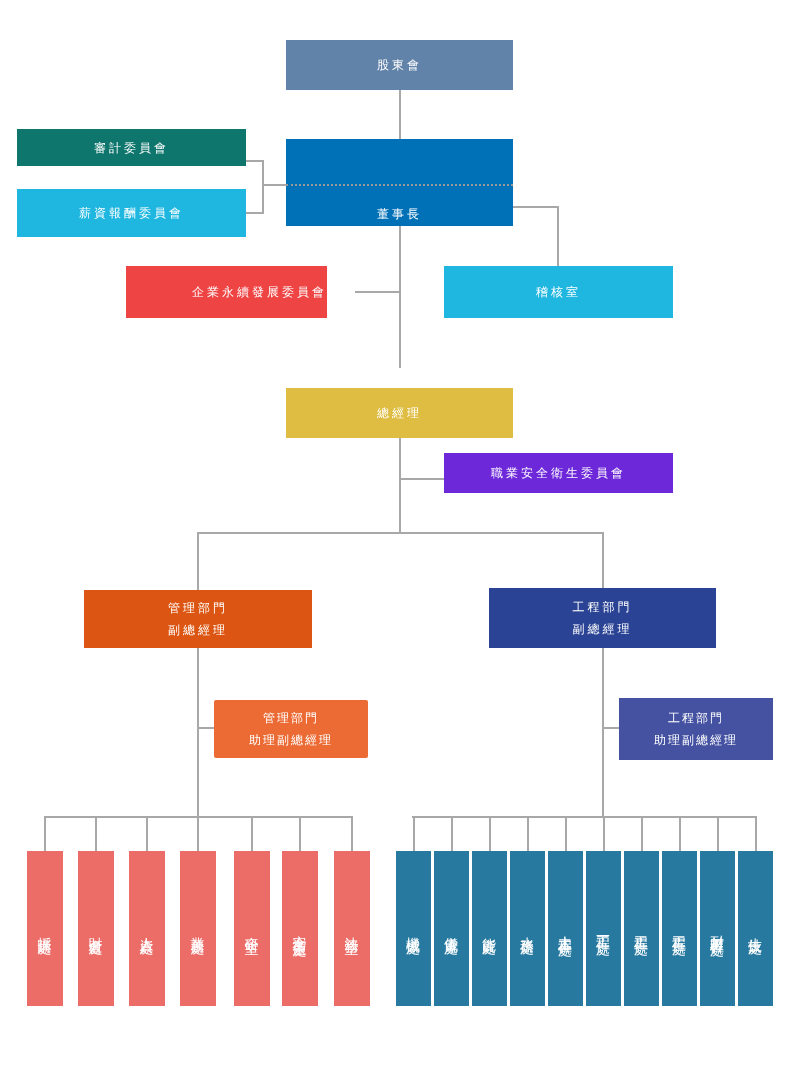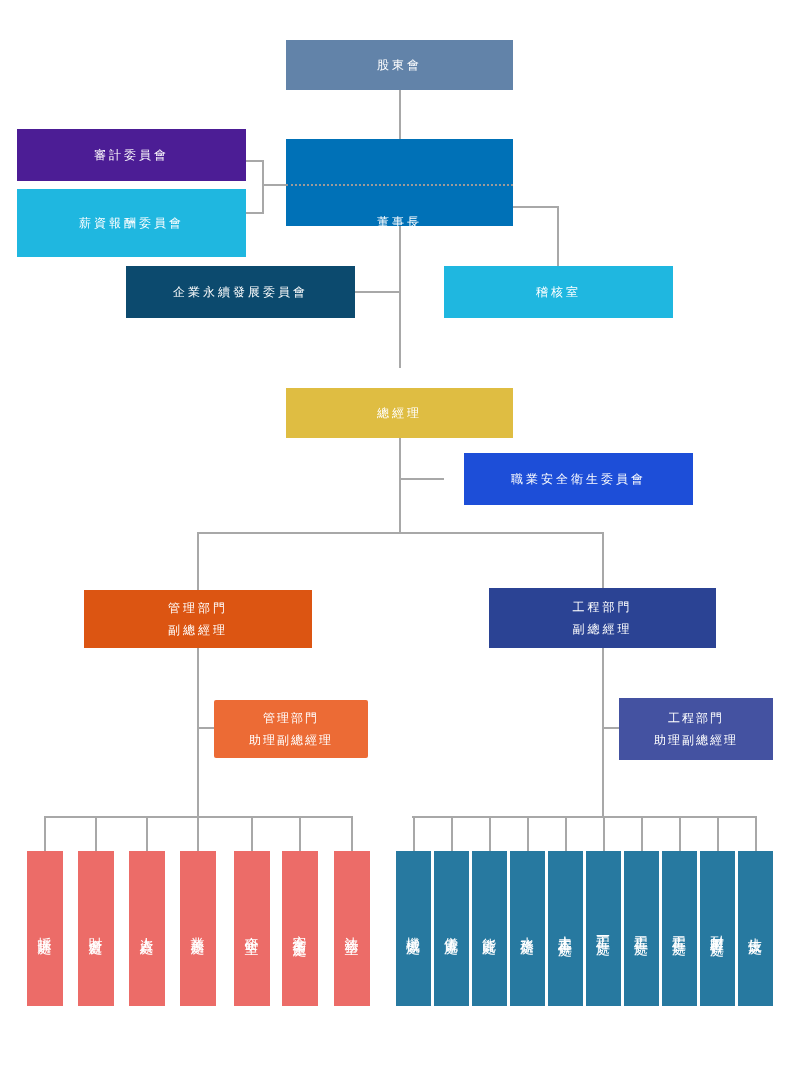"審計委員會" div.box { background: #4c1d95 -> #0f766e; height: 52px -> 37px }
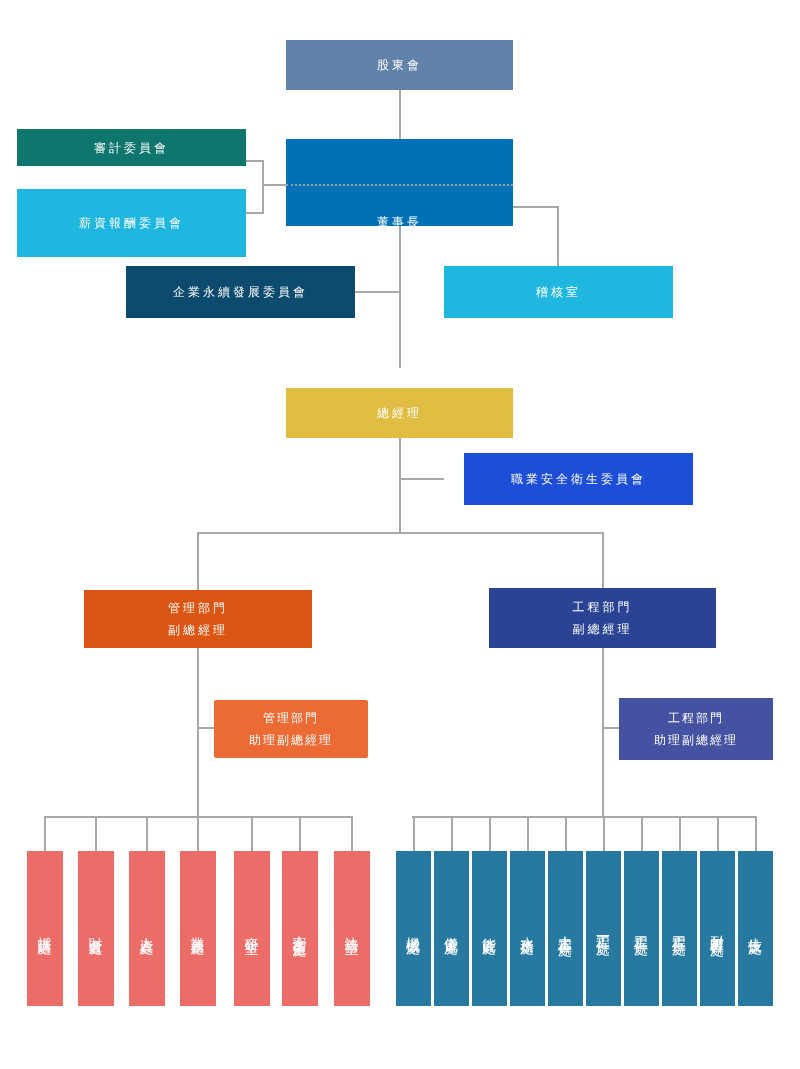"薪資報酬委員會" div.box { height: 68px -> 48px }
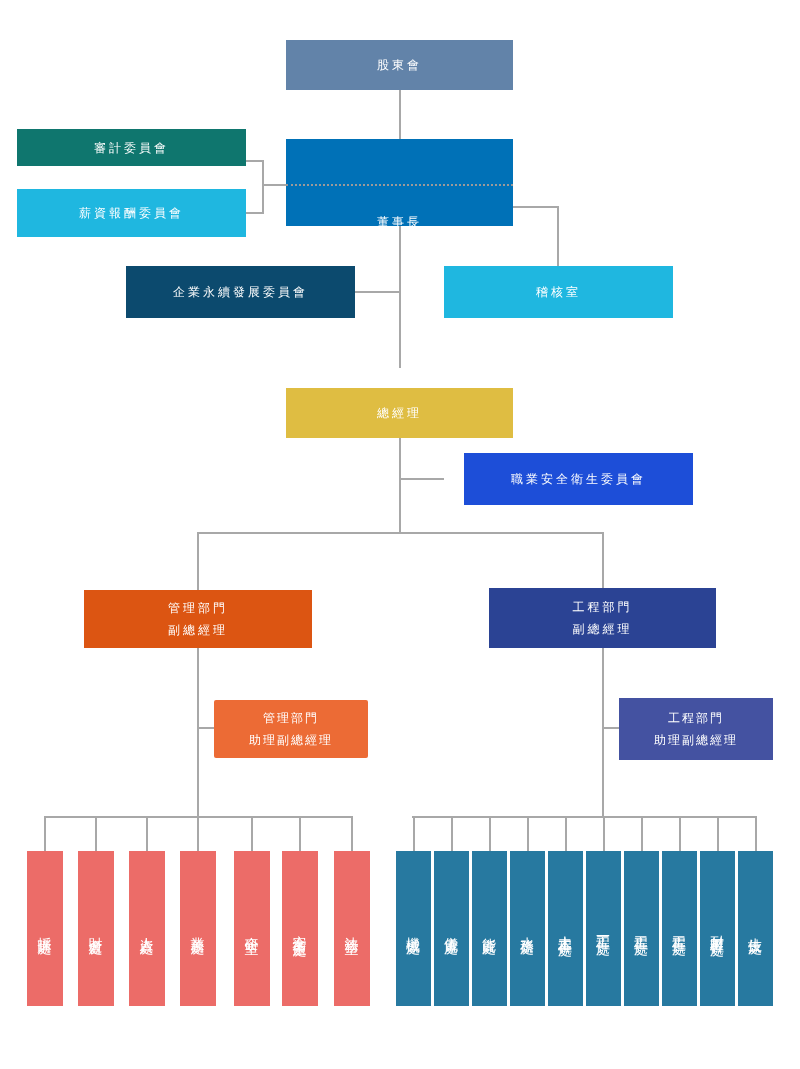"董事長" span.lbl { top: 72px -> 64px }
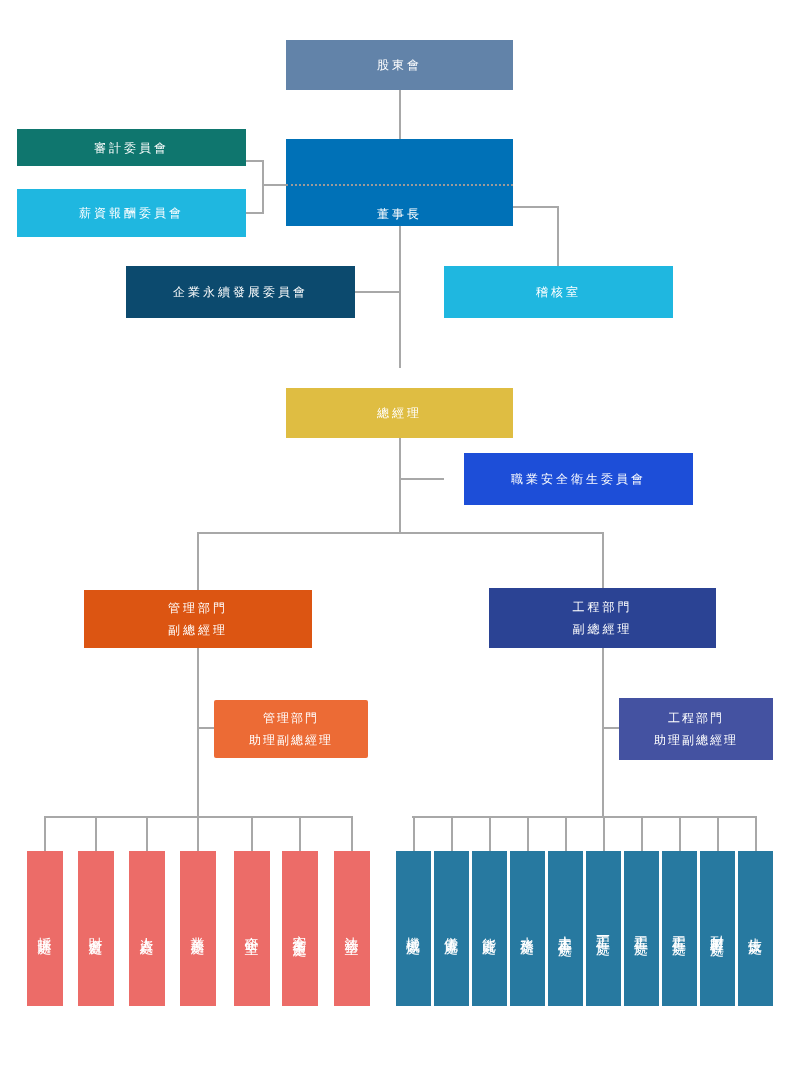"企業永續發展委員會" div.box { background: #0c4a6e -> #ef4444; justify-content: none -> flex-end; width: 229px -> 201px }
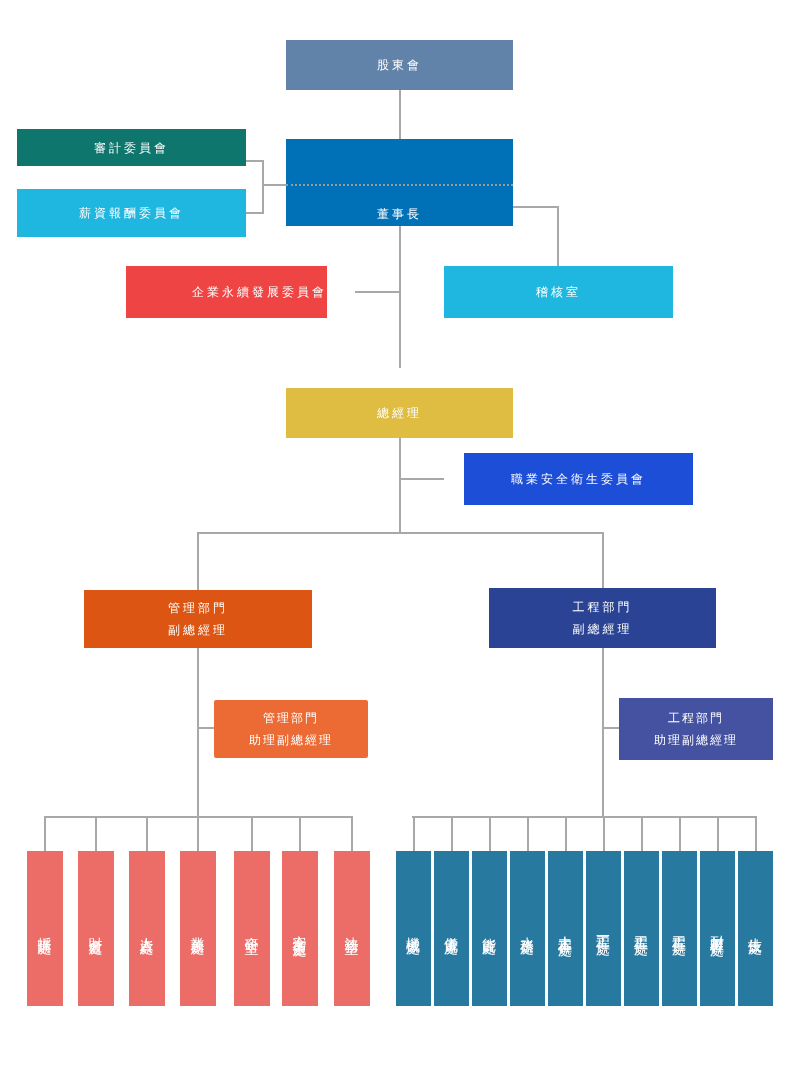"職業安全衛生委員會" div.box { background: #1d4ed8 -> #6d28d9; height: 52px -> 40px; margin-left: 20px -> none }
